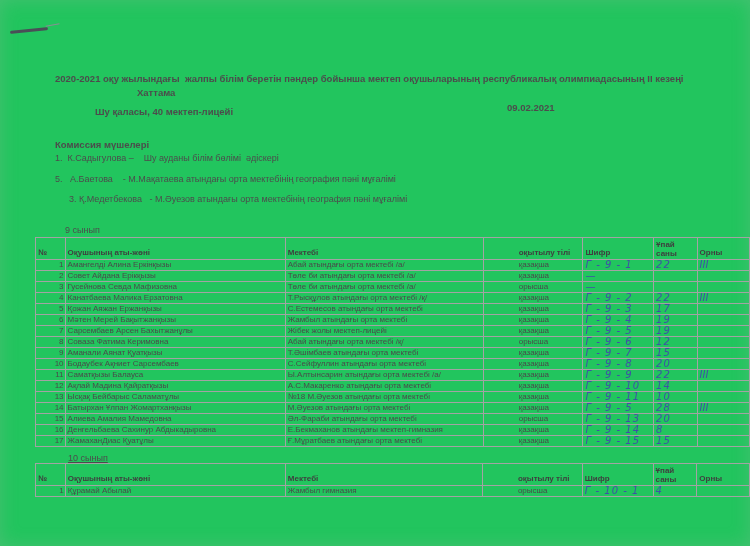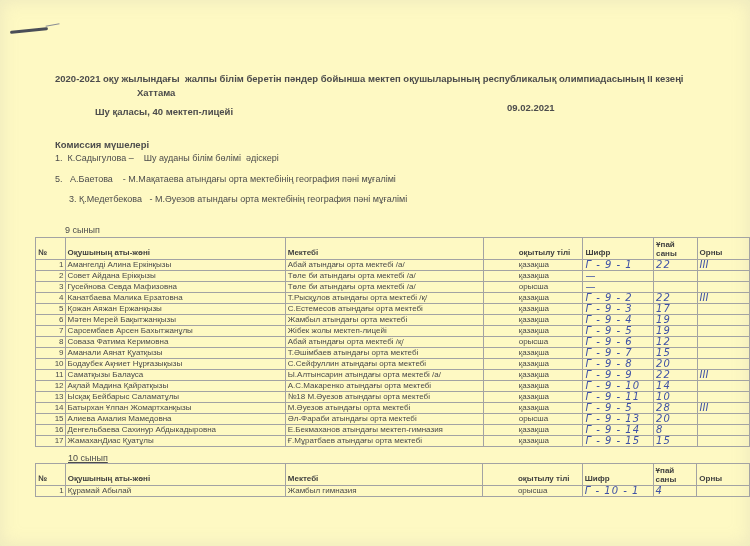"2020-2021 оқу жылындағы жалпы білім" .page { background: #fef9c3 -> #22c55e }
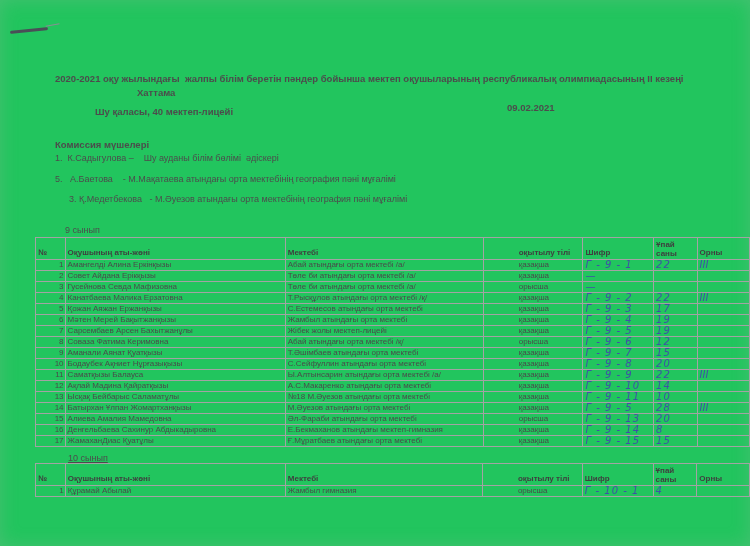"Бодаубек Ақниет Нұрғазықызы" td.col-name { text: Нұрғазықызы -> Сарсембаев }
